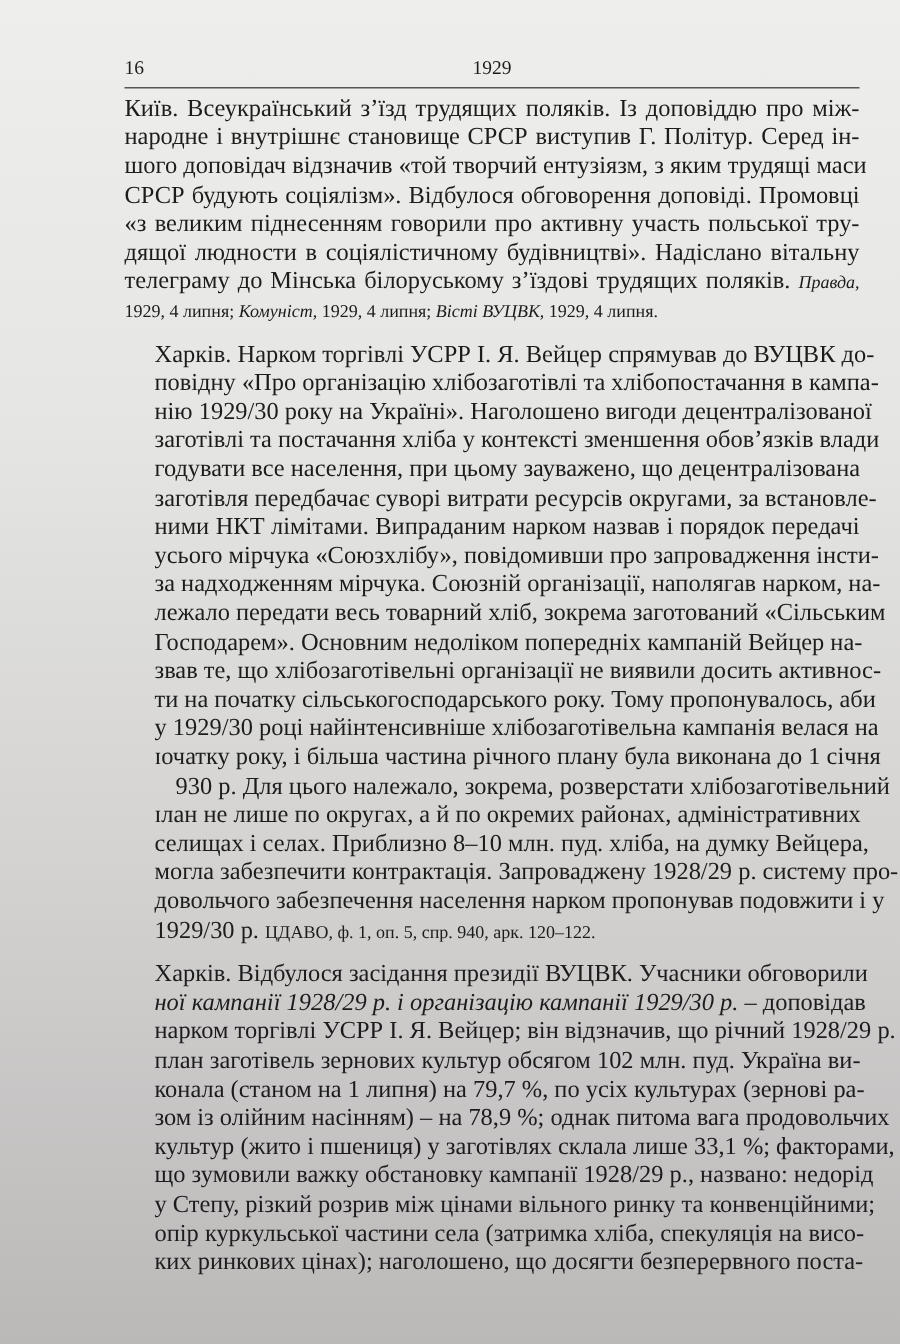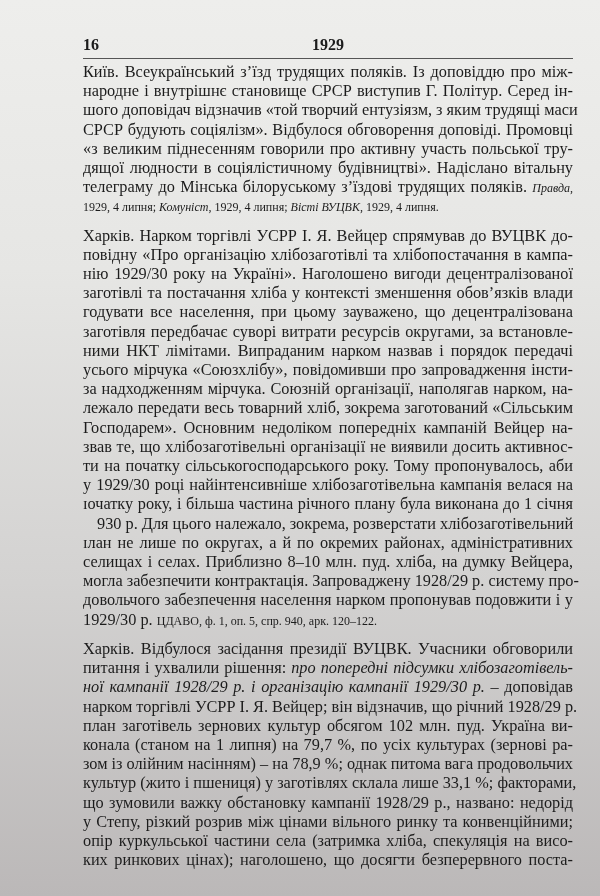"16" .running-head { font-size: 16px -> 13px; font-weight: bold -> none }
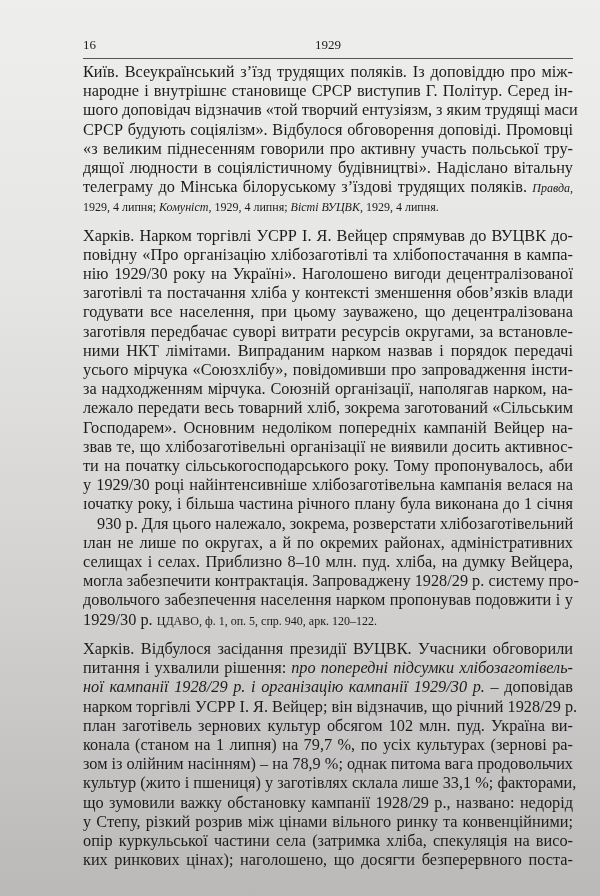"Харків. Нарком торгівлі УСРР І." .entry + .entry { margin-left: none -> 20px }
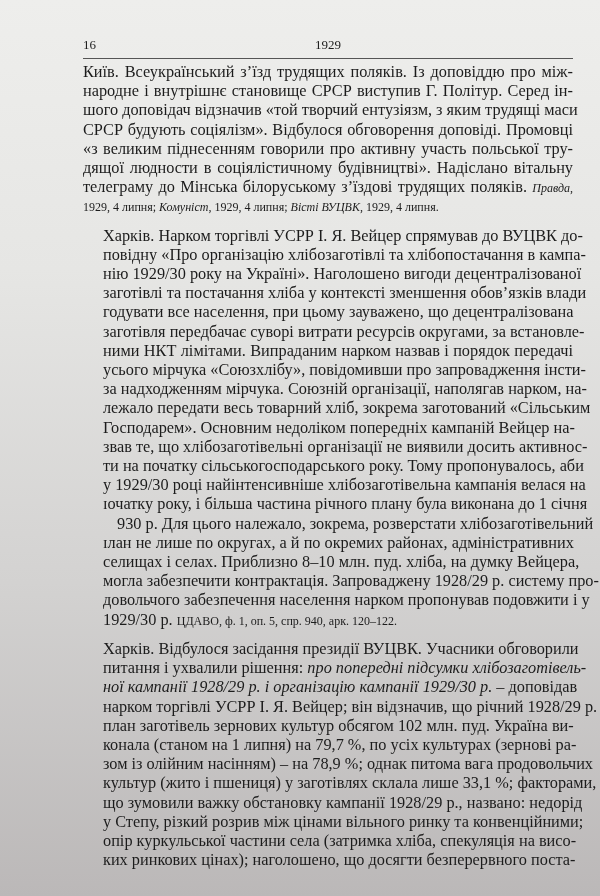"питання і ухвалили рішення: про" span.line { html: <span><span>питання і ухвалили рішення: </span><span>про попередні підсумки хлібозаготівель-</span></span> -> none }
